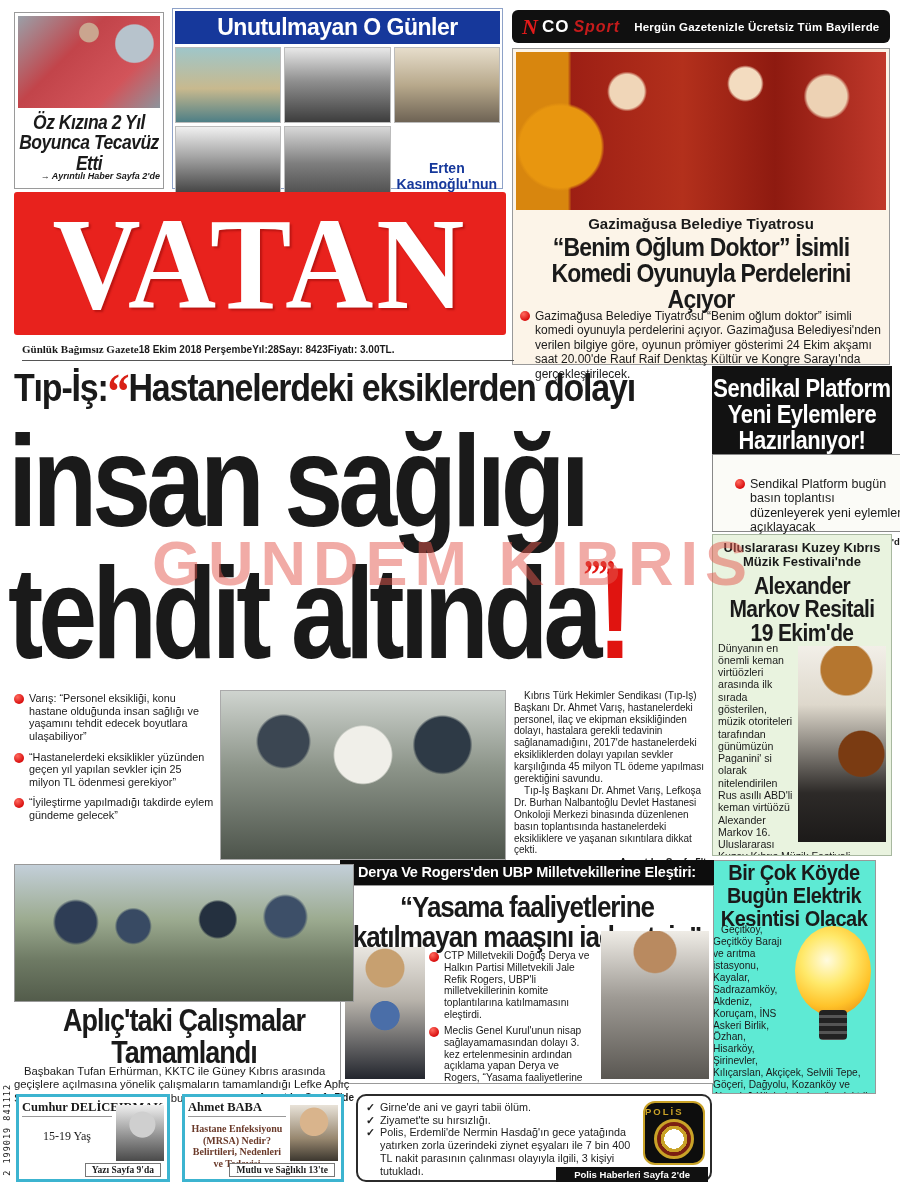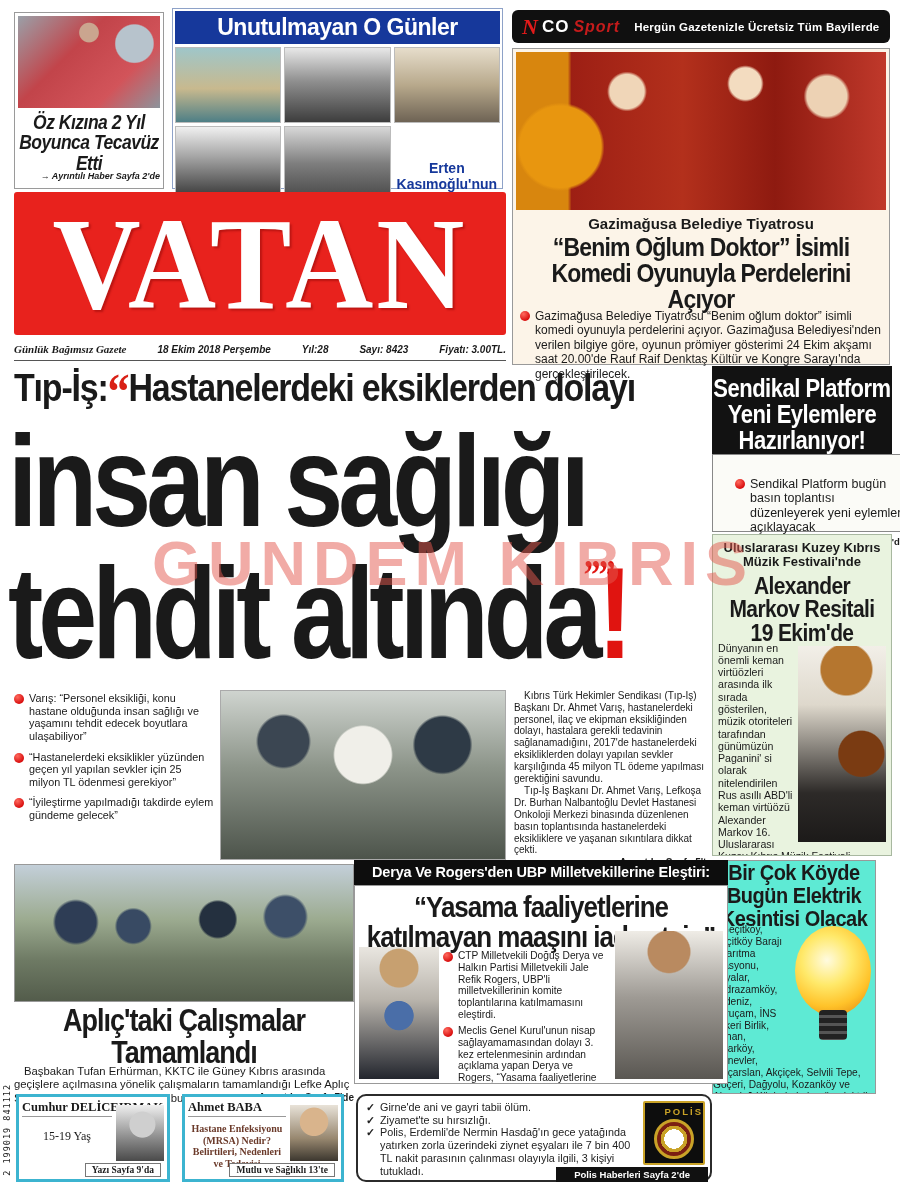"Günlük Bağımsız Gazete" .dateline { font-style: italic -> none; justify-content: space-between -> none; left: 14px -> 22px }
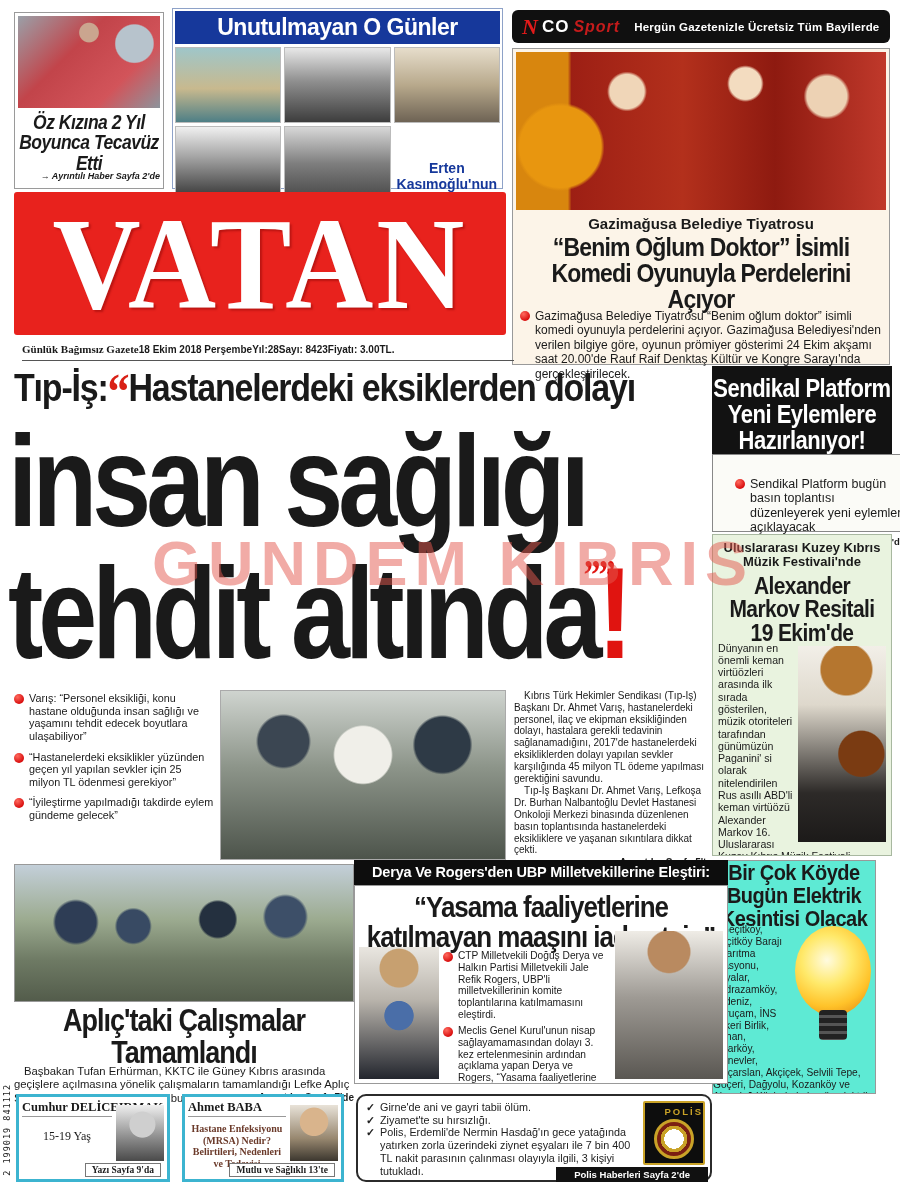"Derya Ve Rogers'den UBP" .mps { left: 354px -> 340px }
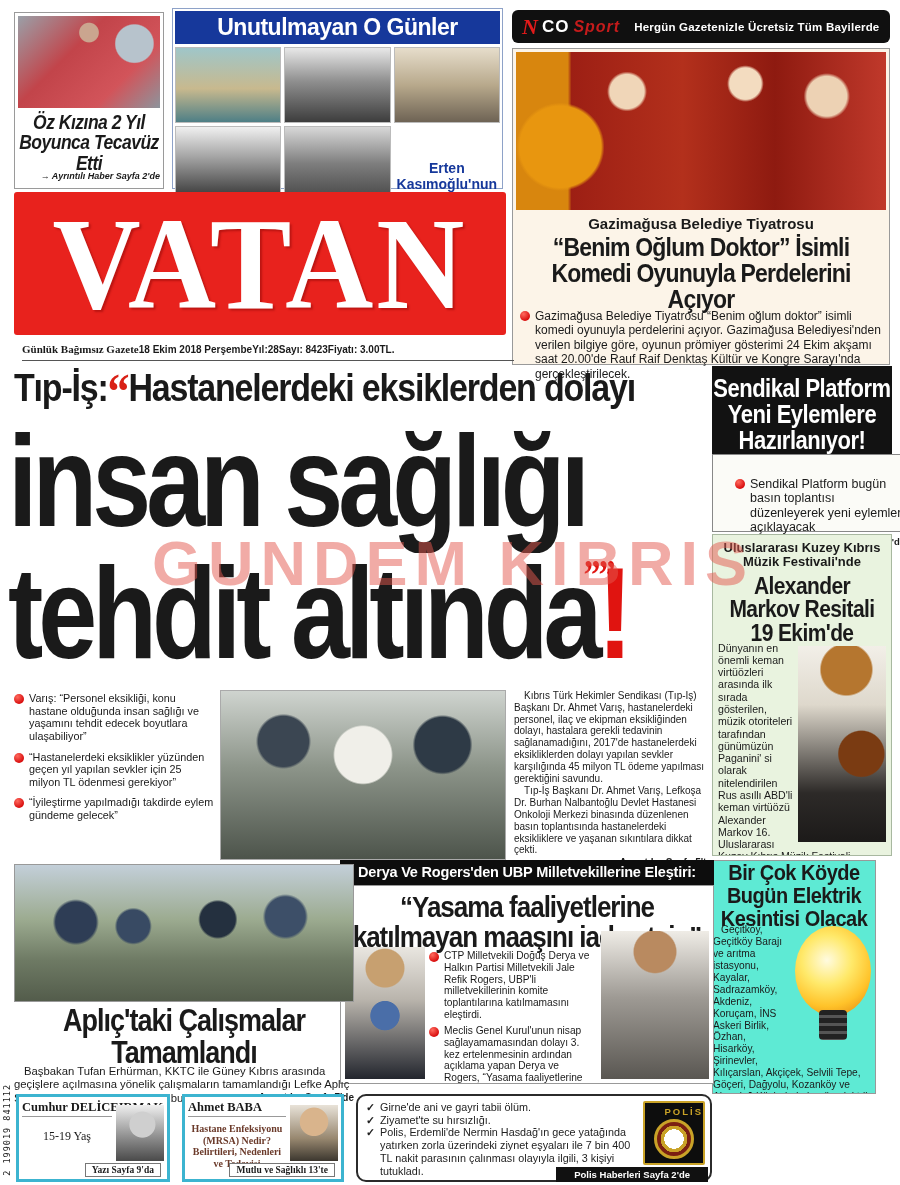"POLİS" .badge { border-radius: 2px -> 12px; text-align: right -> left }
